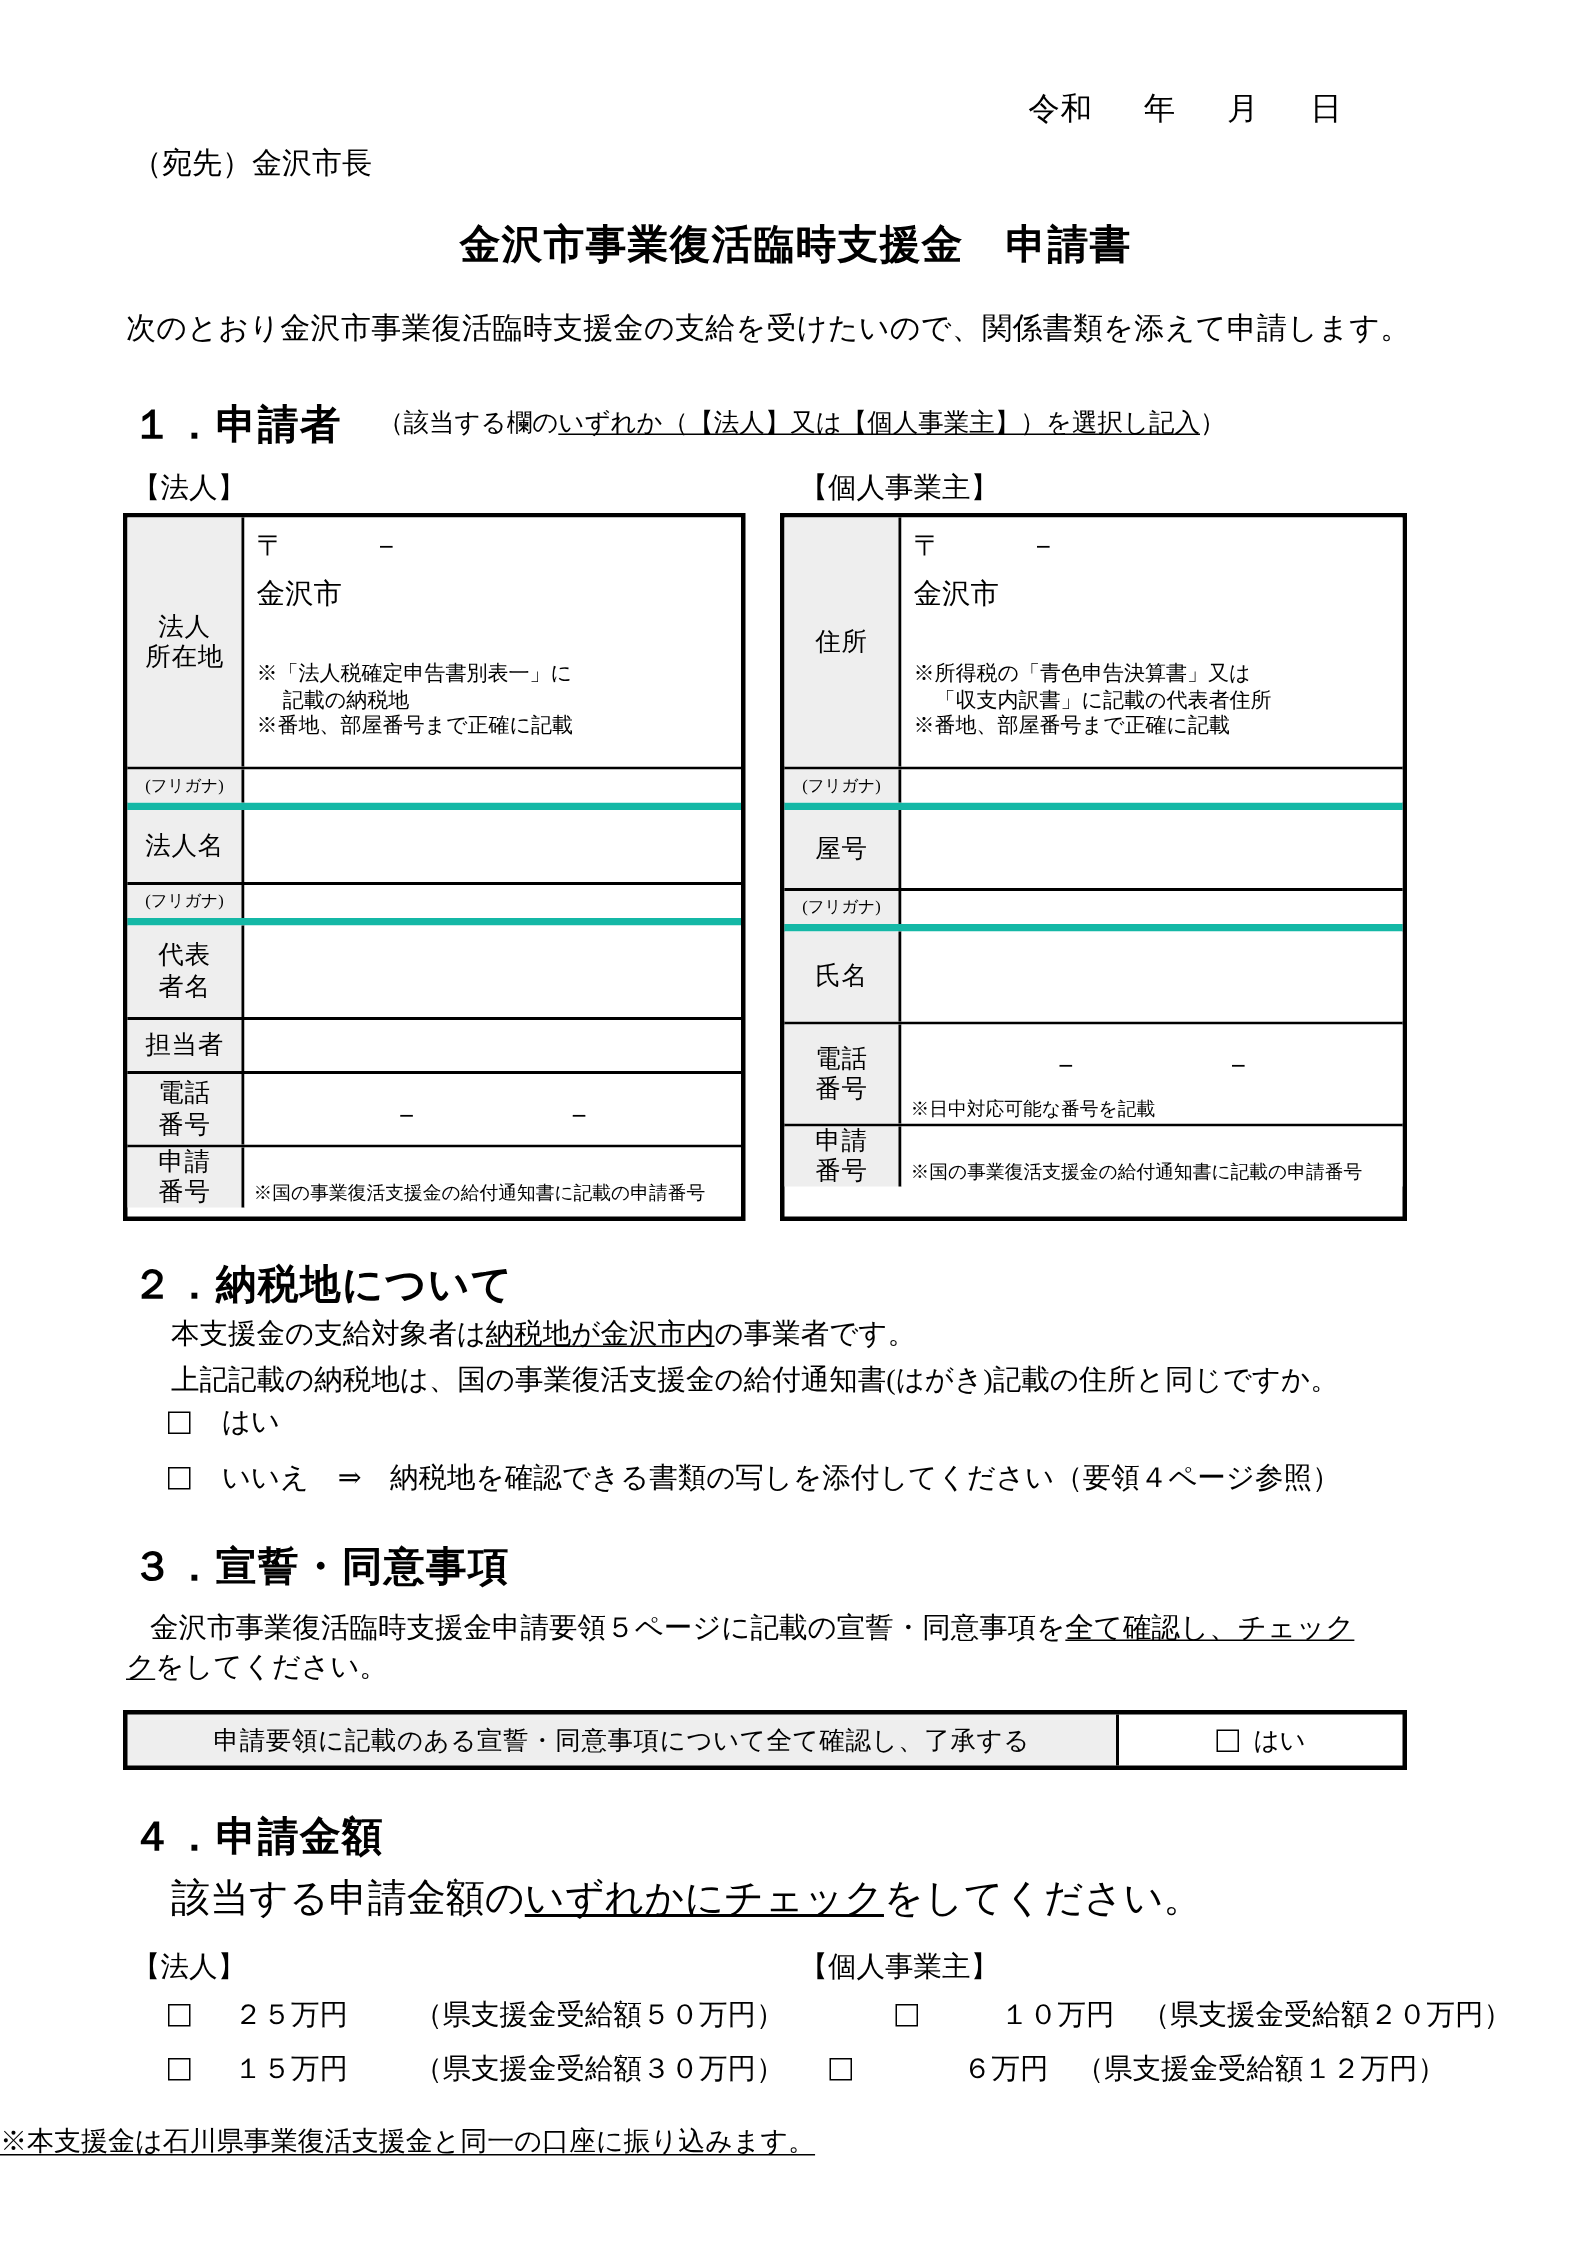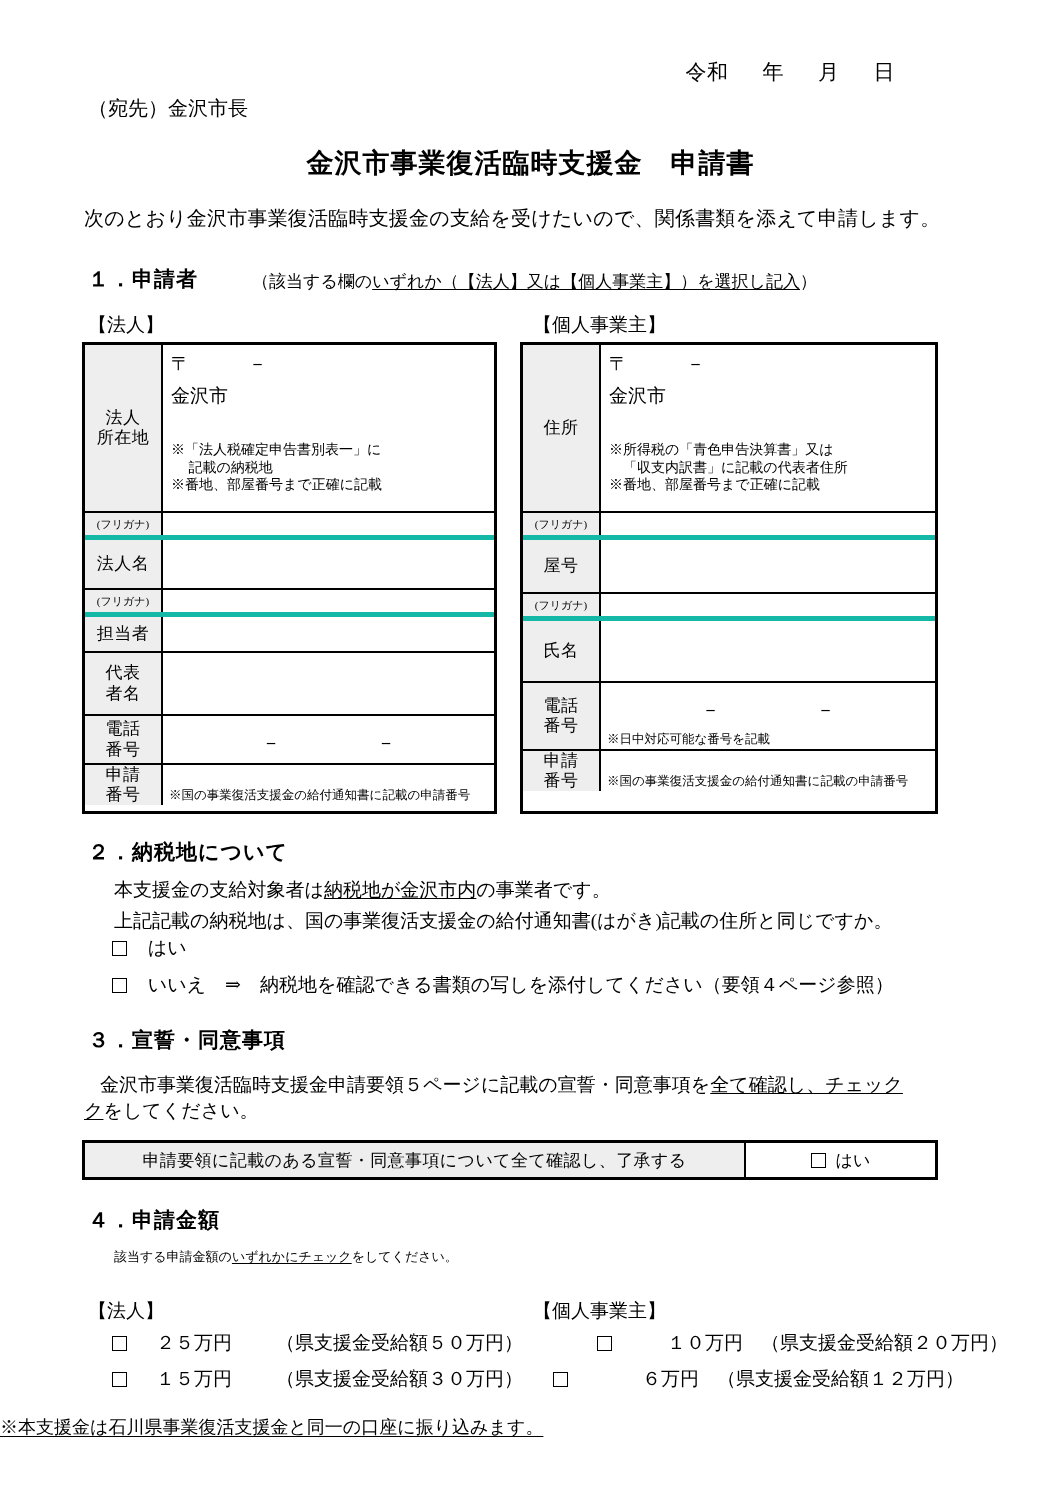"１．申請者" .sec-h { font-size: 21px -> 27px }
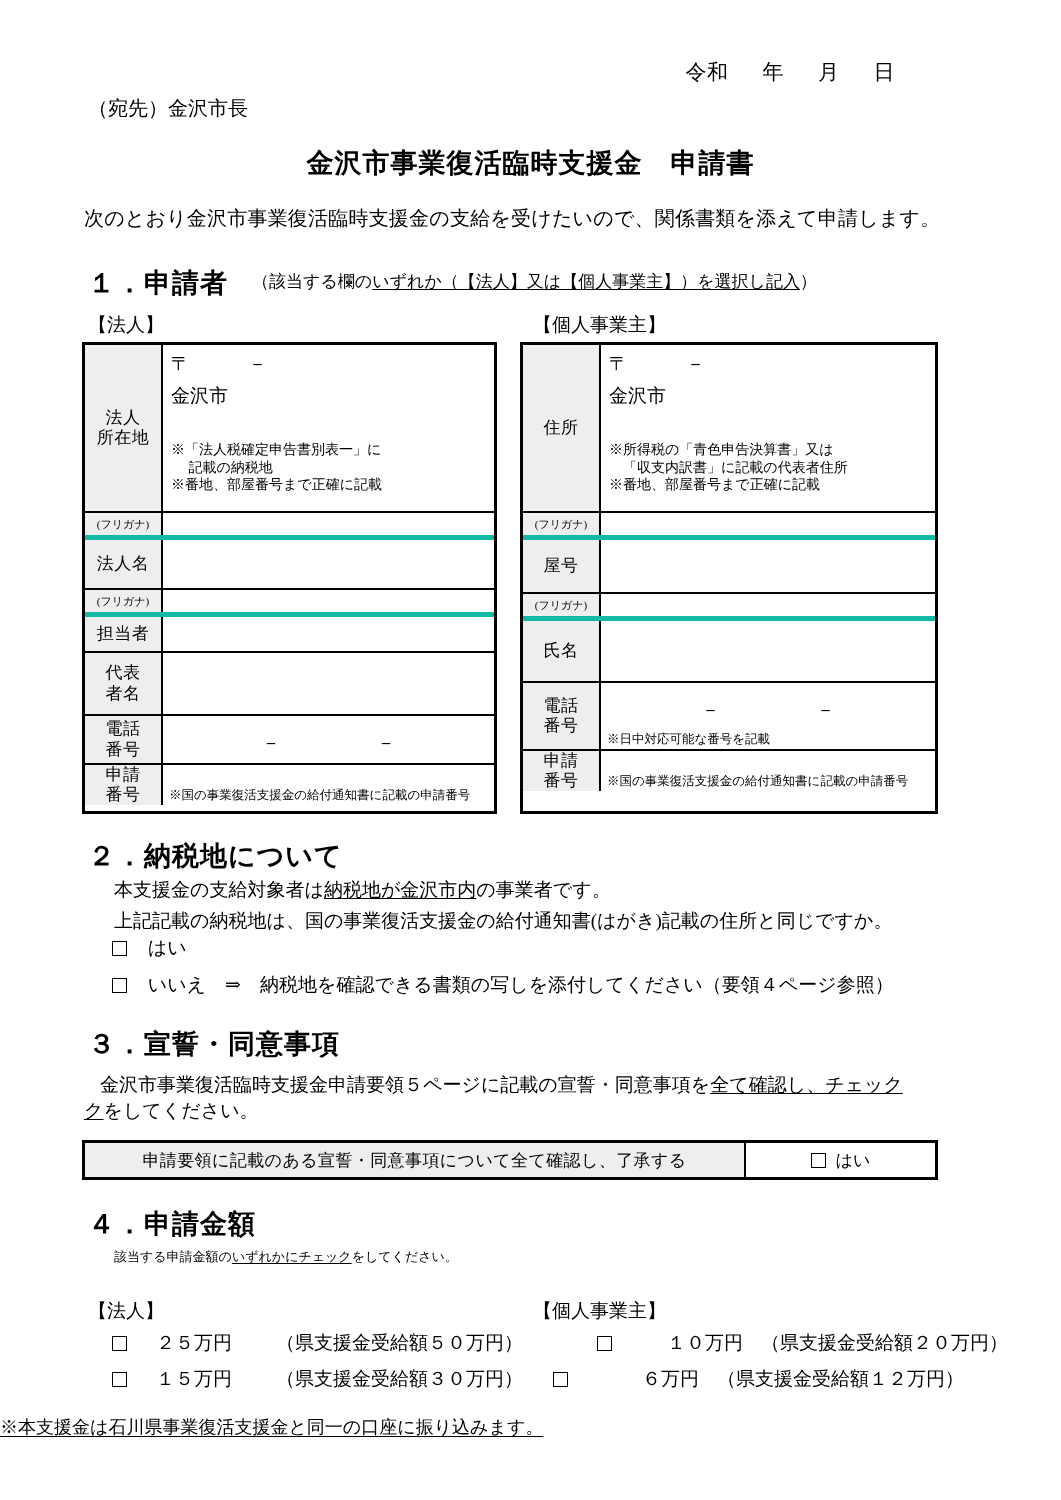"担当者" div.row { order: before "代表" -> after "代表" }
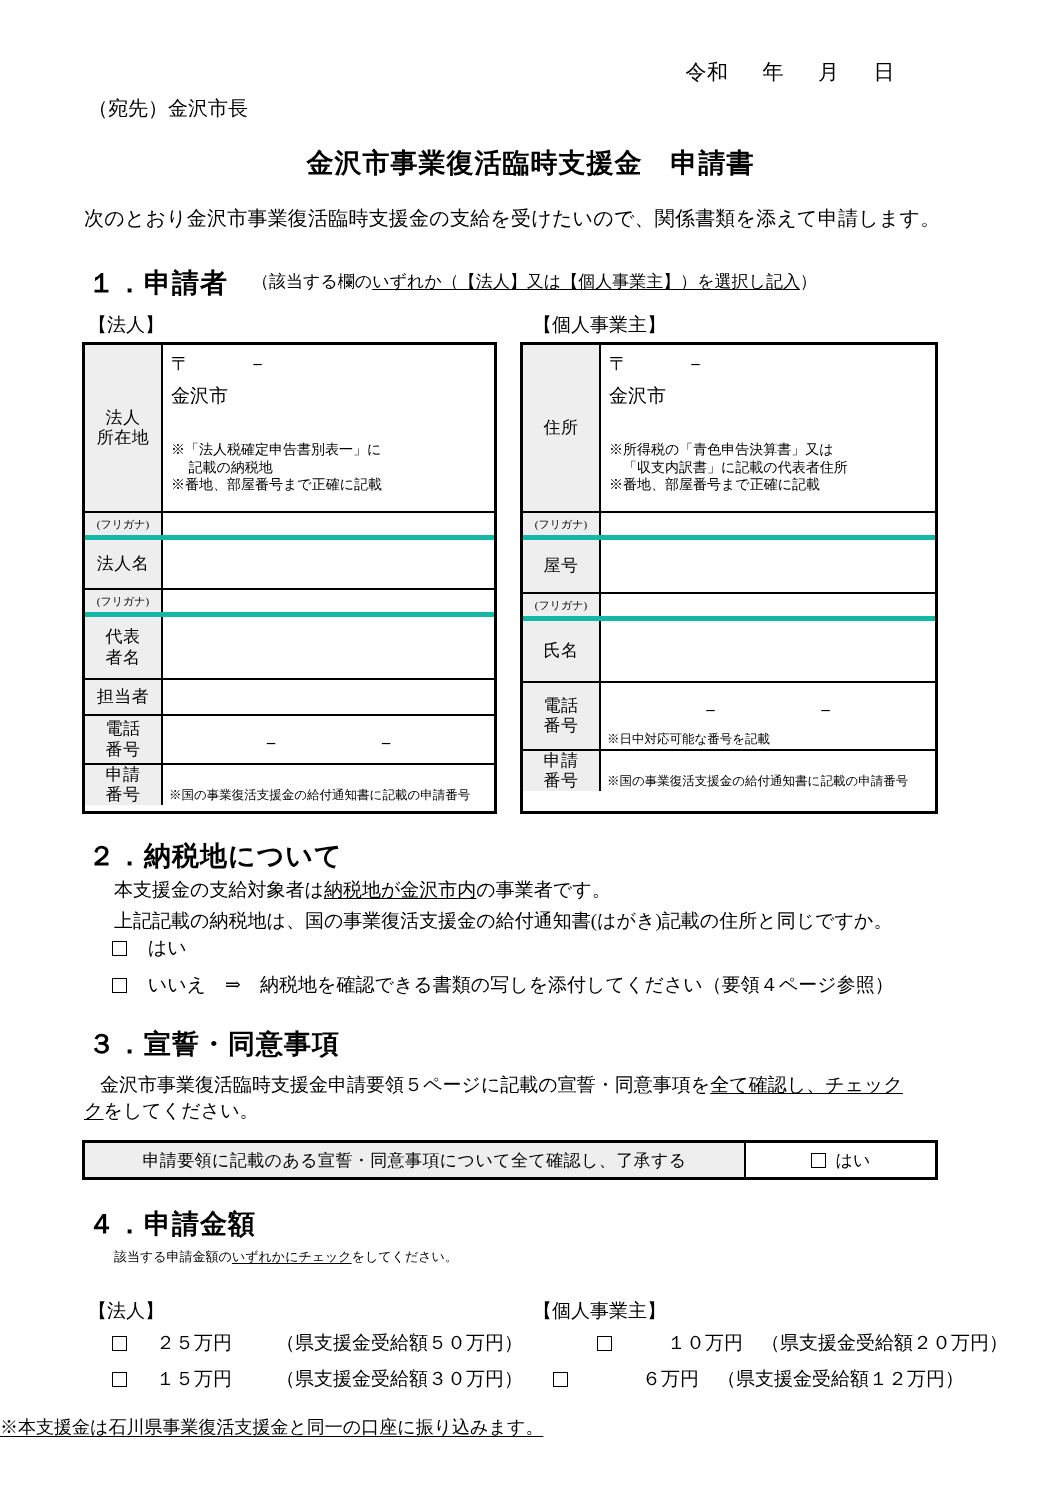"該当する申請金額のいずれかにチェックをしてください。" div.abs { font-size: 13px -> 26px }
